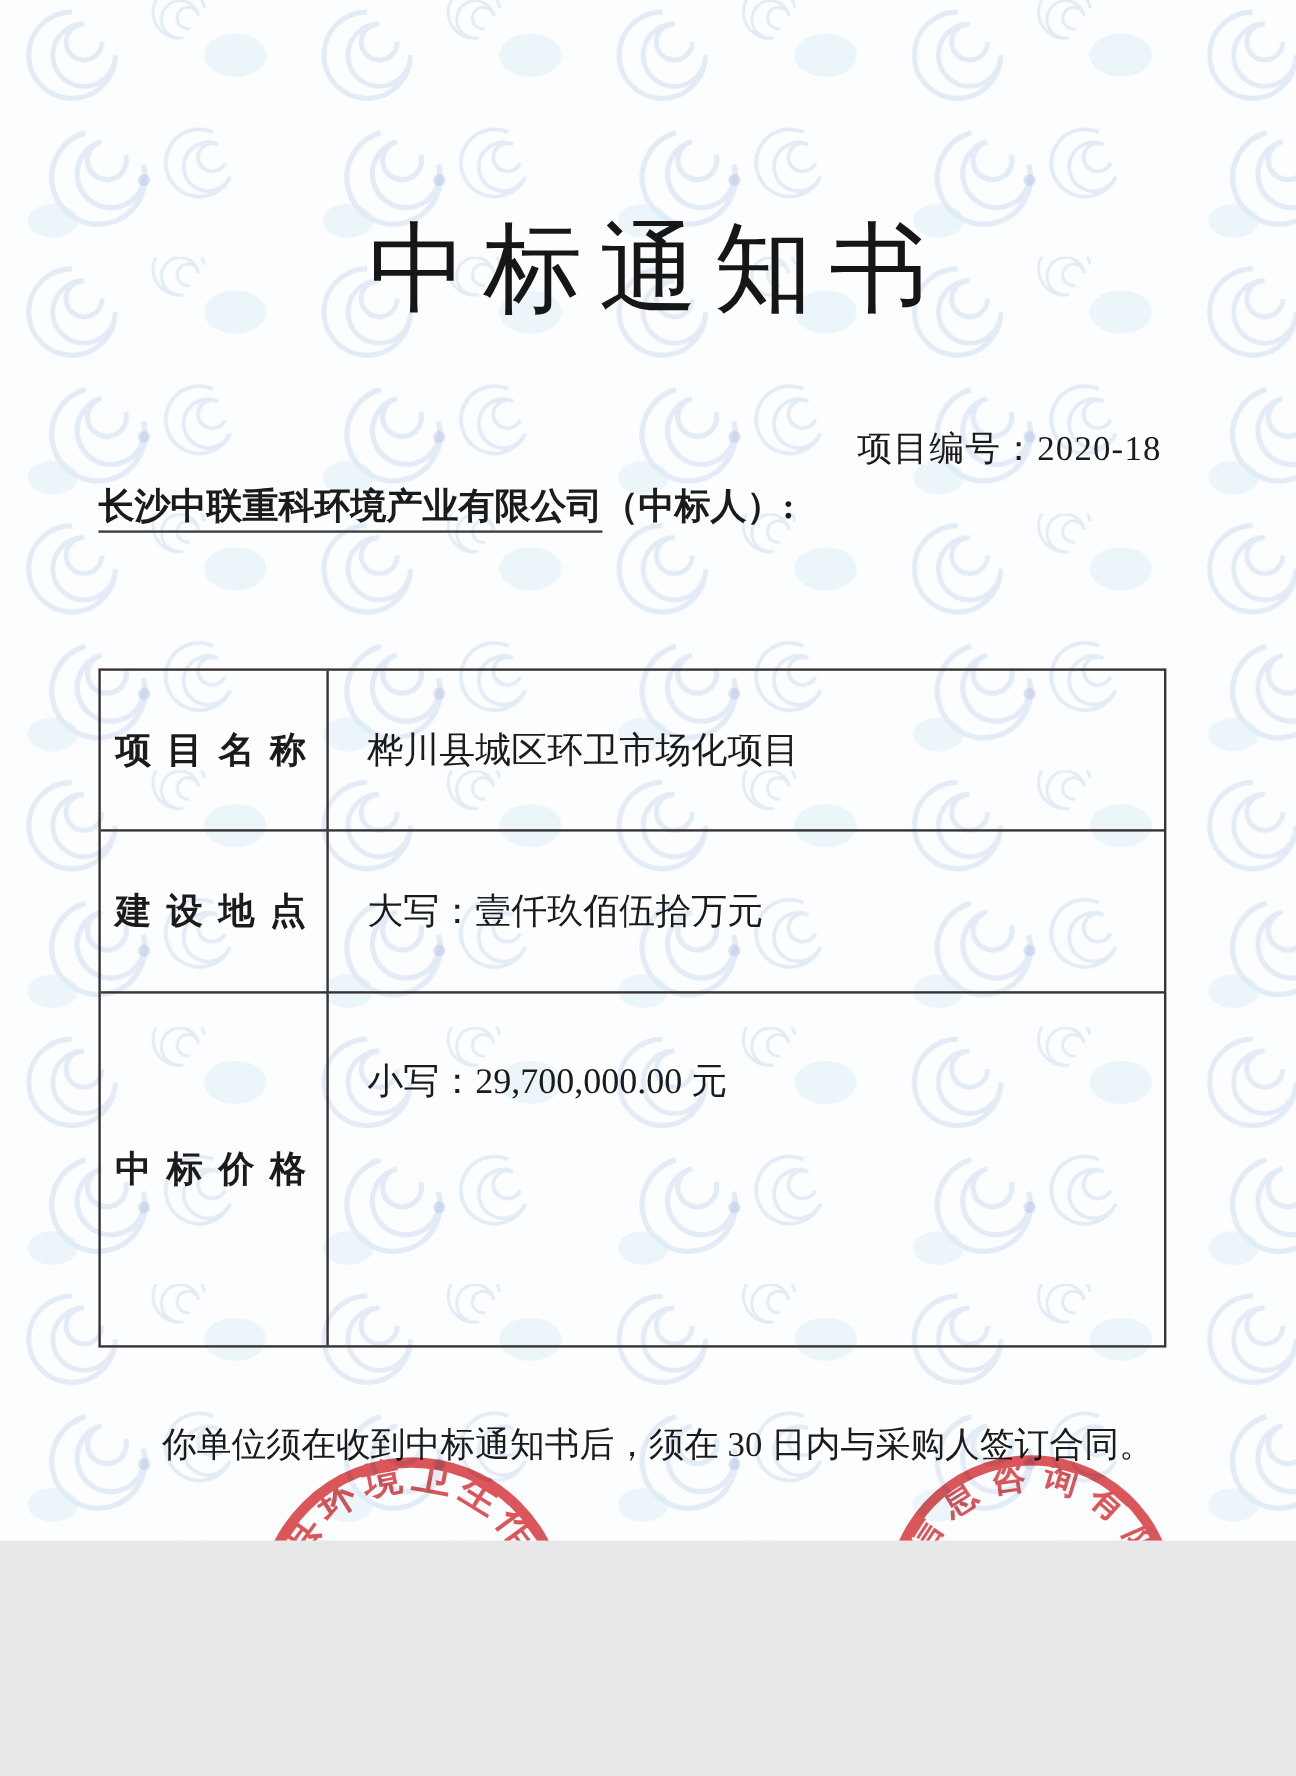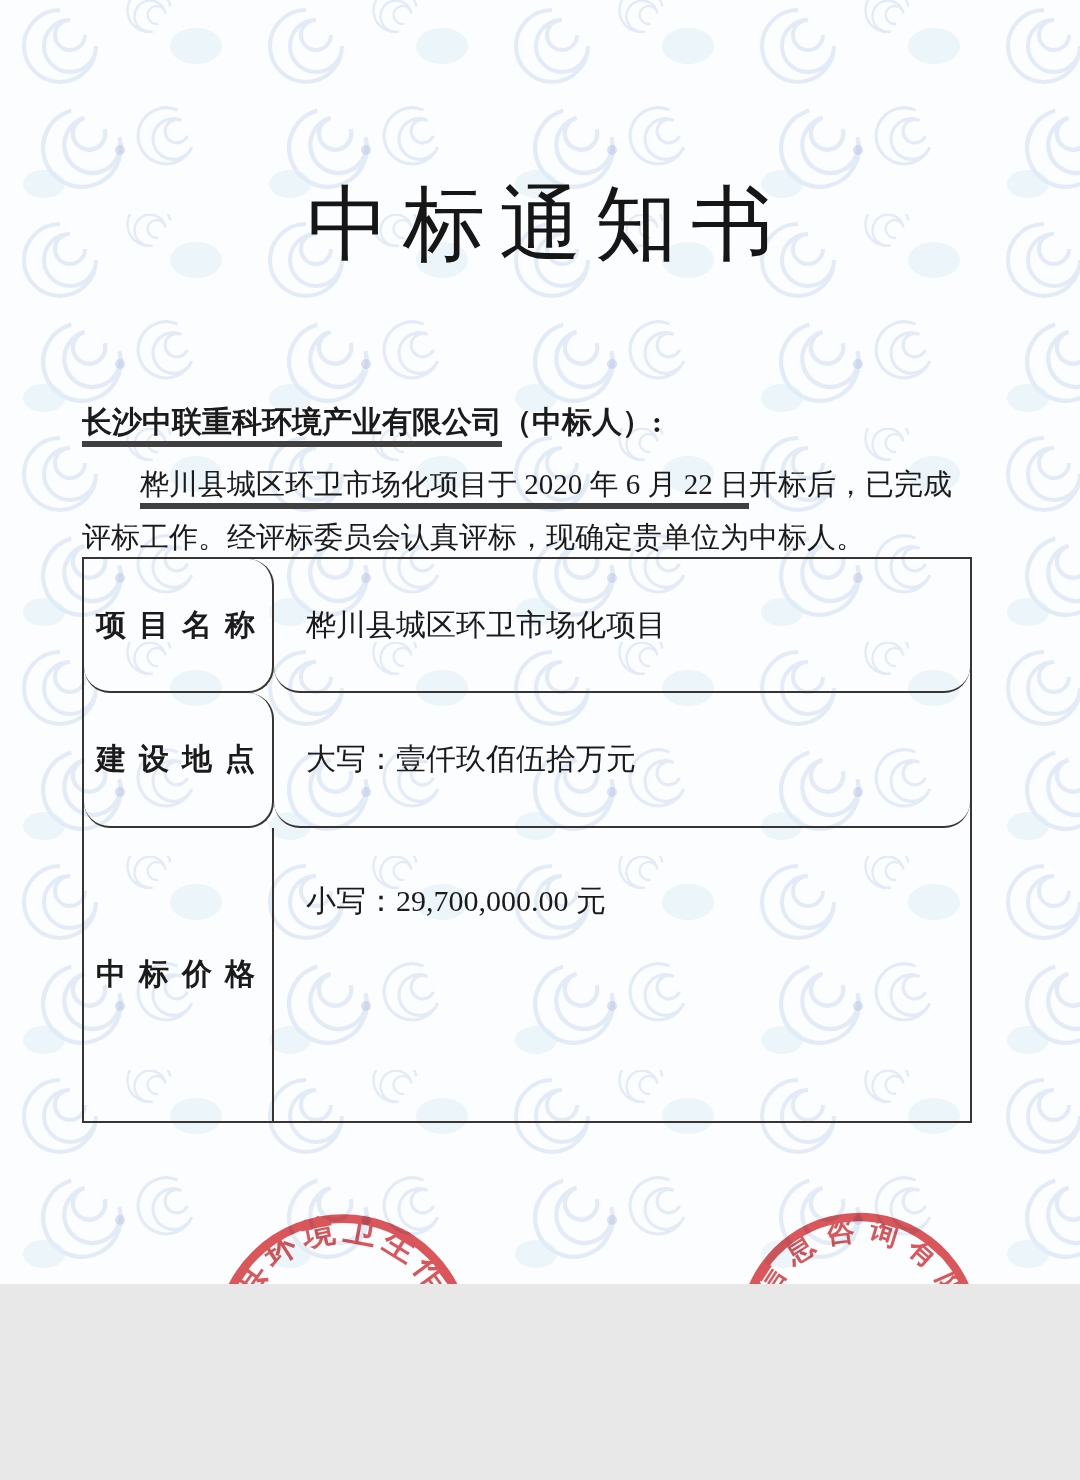"项目编号：2020-18" div.project-no { html: none -> <div> <span>项目编号：</span><span>2020-18</span> </div> }
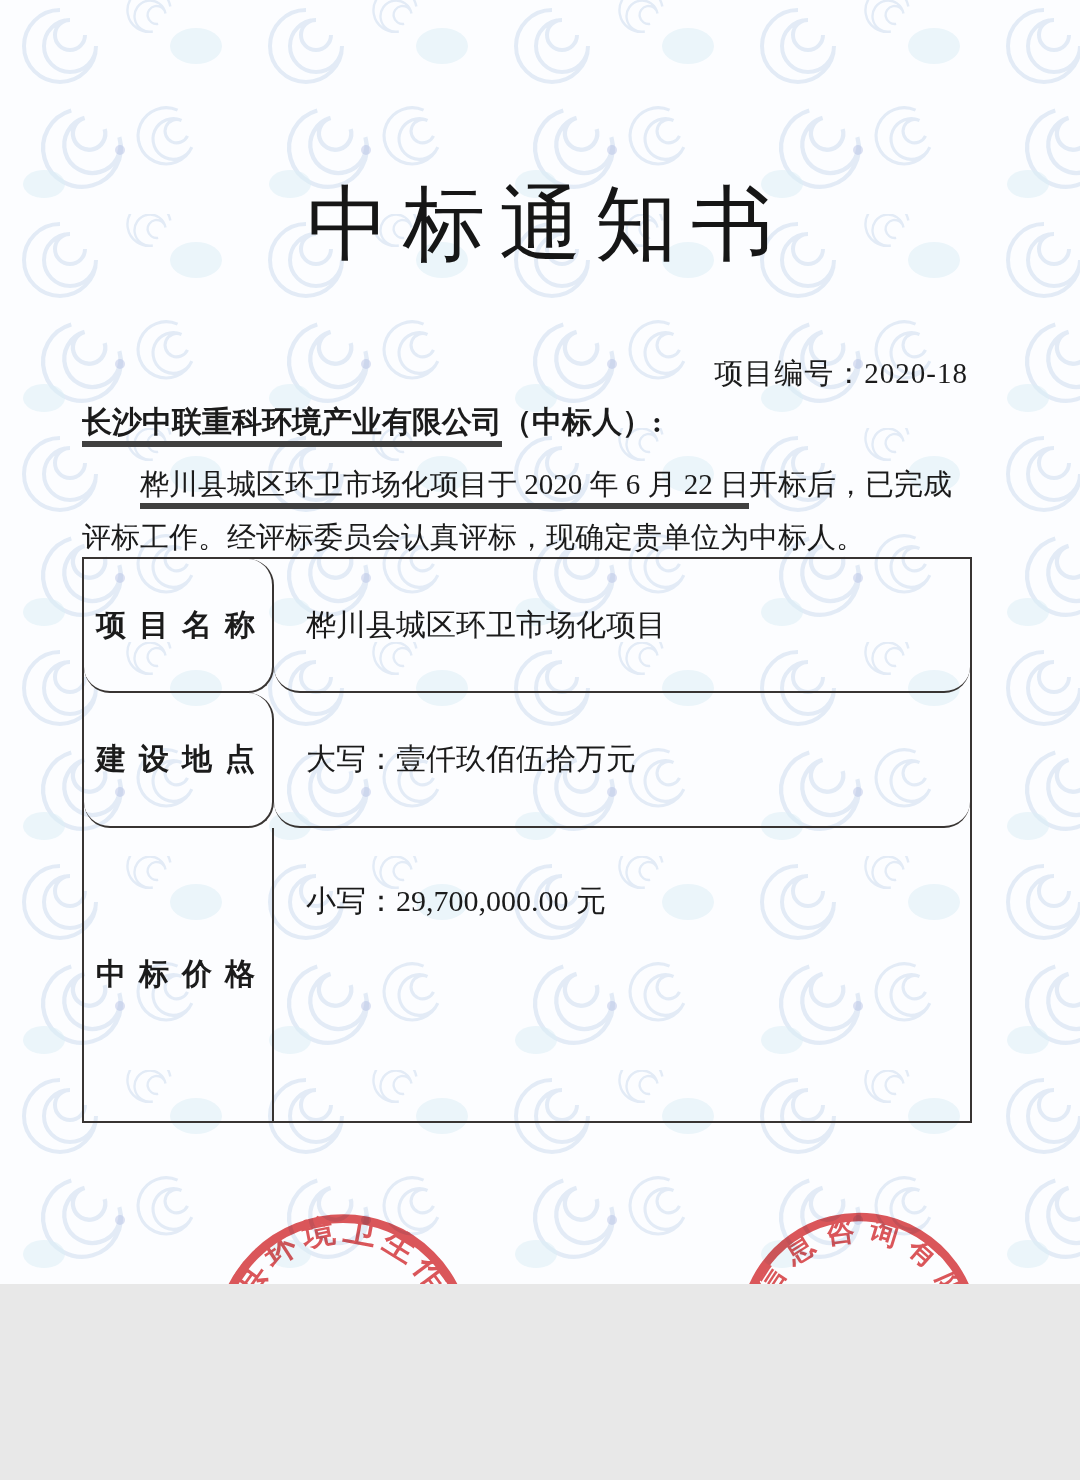"长沙中联重科环境产业有限公司" .u { border-bottom: 6px solid #404040 -> 2px solid #404040 }
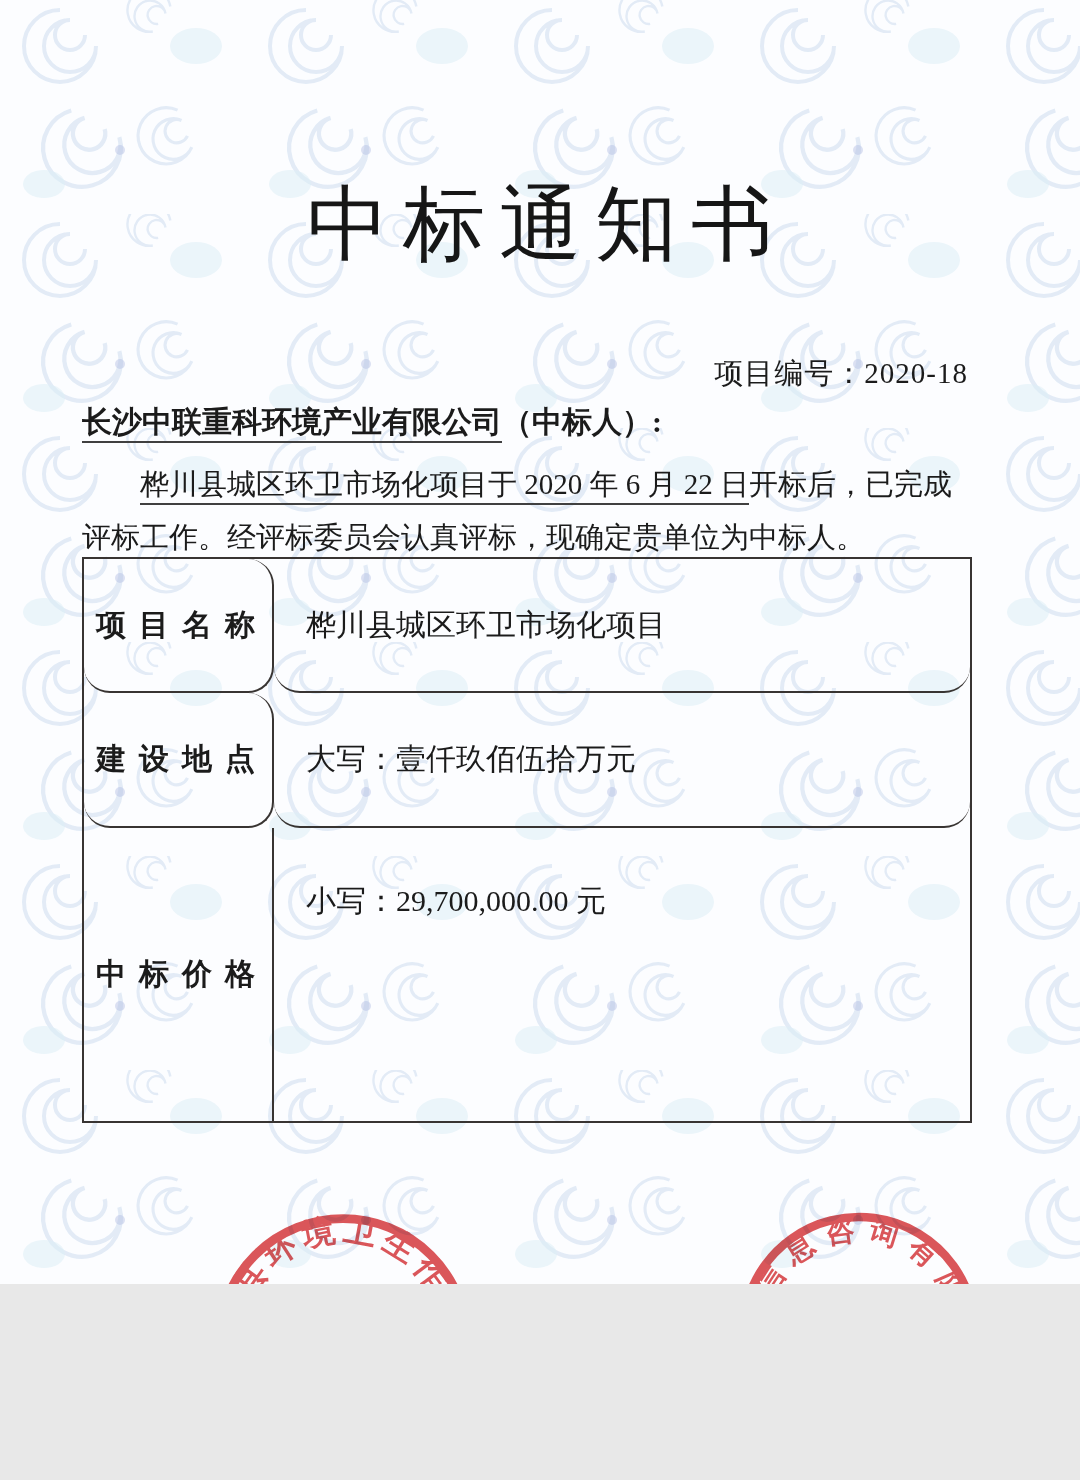"桦川县城区环卫市场化项目于 2020 年 6 月" p.body-par { html: <p> <span>桦川县城区环卫市场化项目于 2020 年 6 月 22 日</span><span>开标后，已完成评标工作。经评标委员会认真评标，现确定贵单位为中标人。</span> </p> -> none }
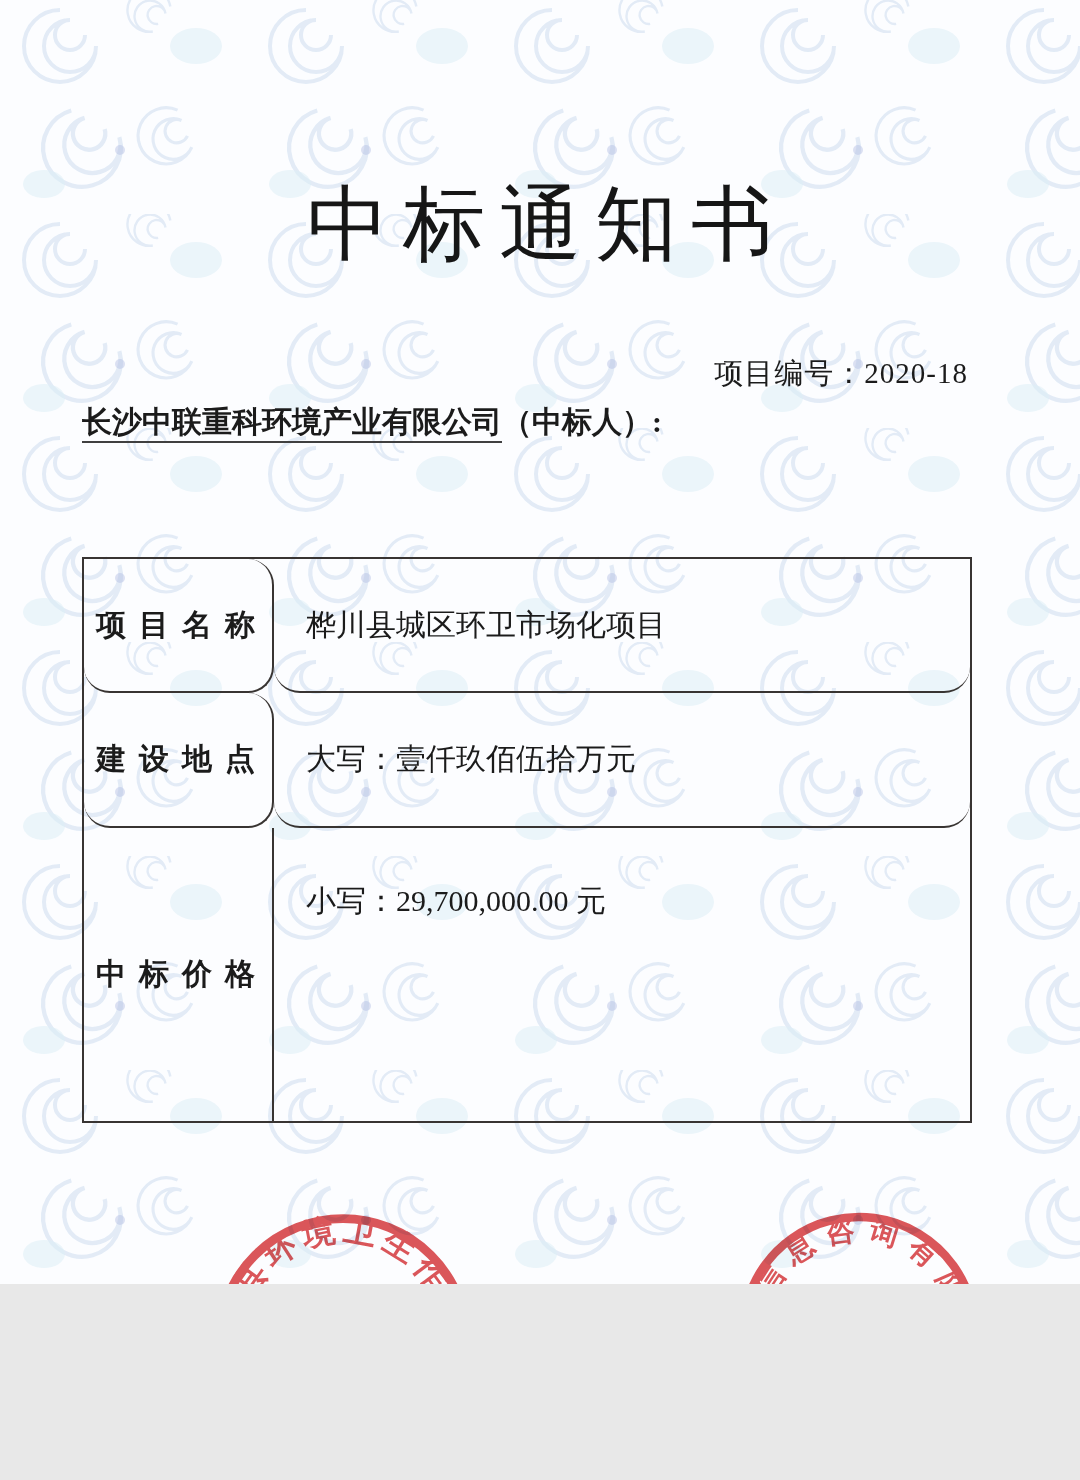"项目名称" .bb { border-radius: 26px -> none }
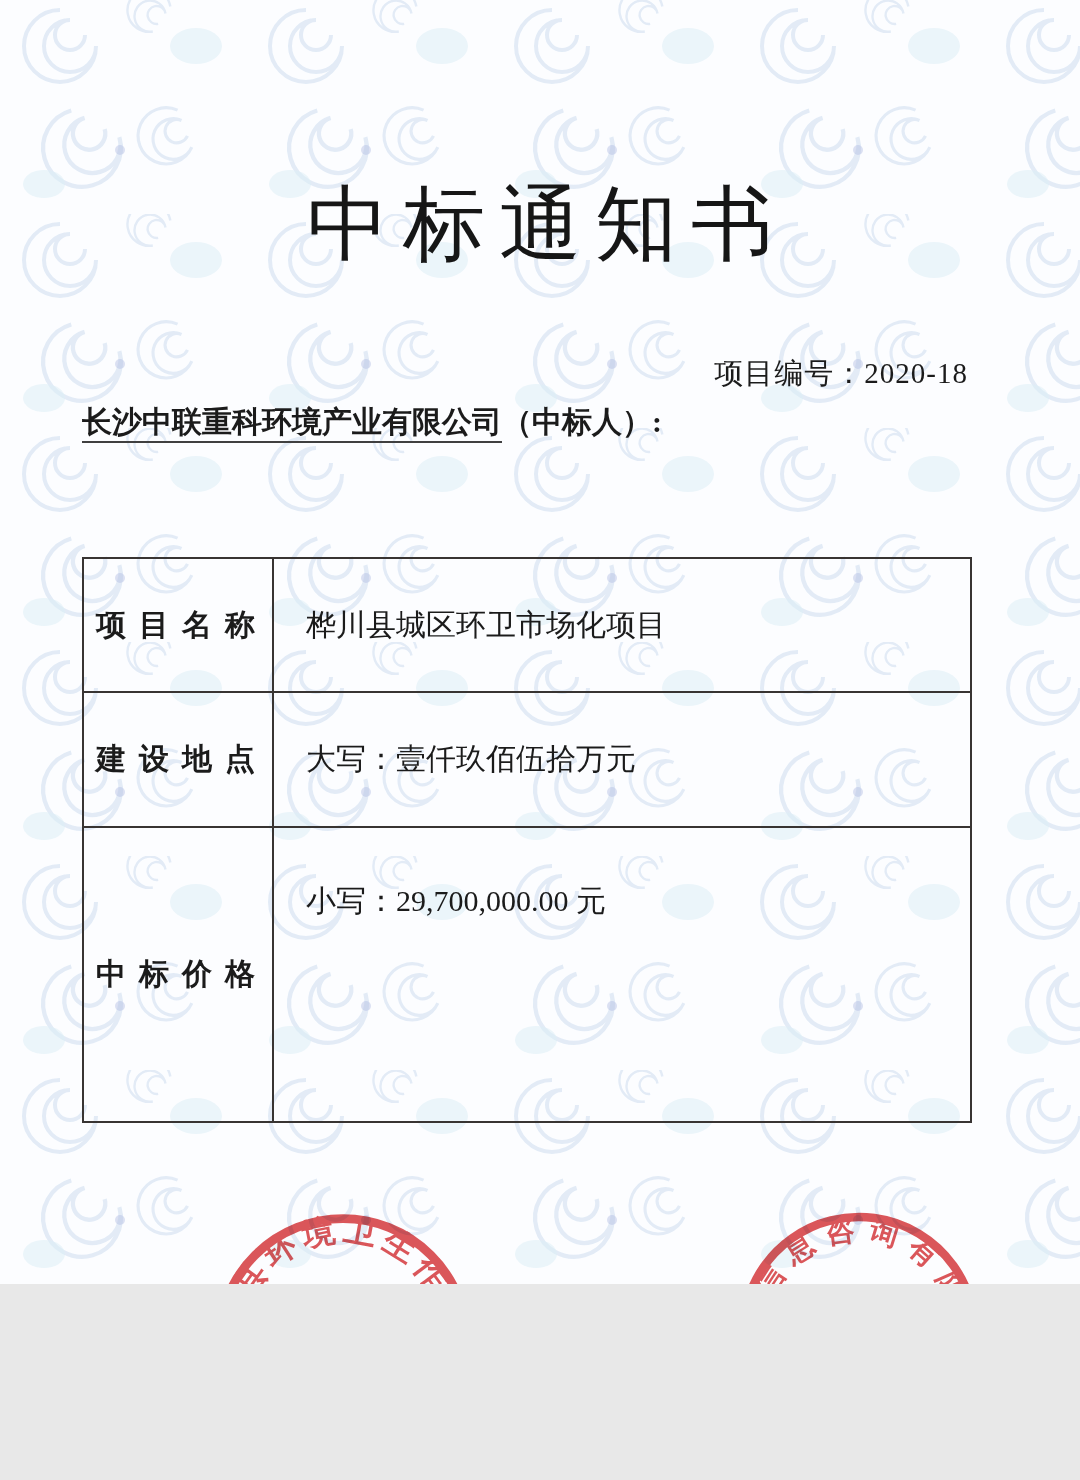"你单位须在收到中标通知书后，须在 30 日内与采购人签订合同。" p.notice { html: none -> <p>你单位须在收到中标通知书后，须在 30 日内与采购人签订合同。</p> }
